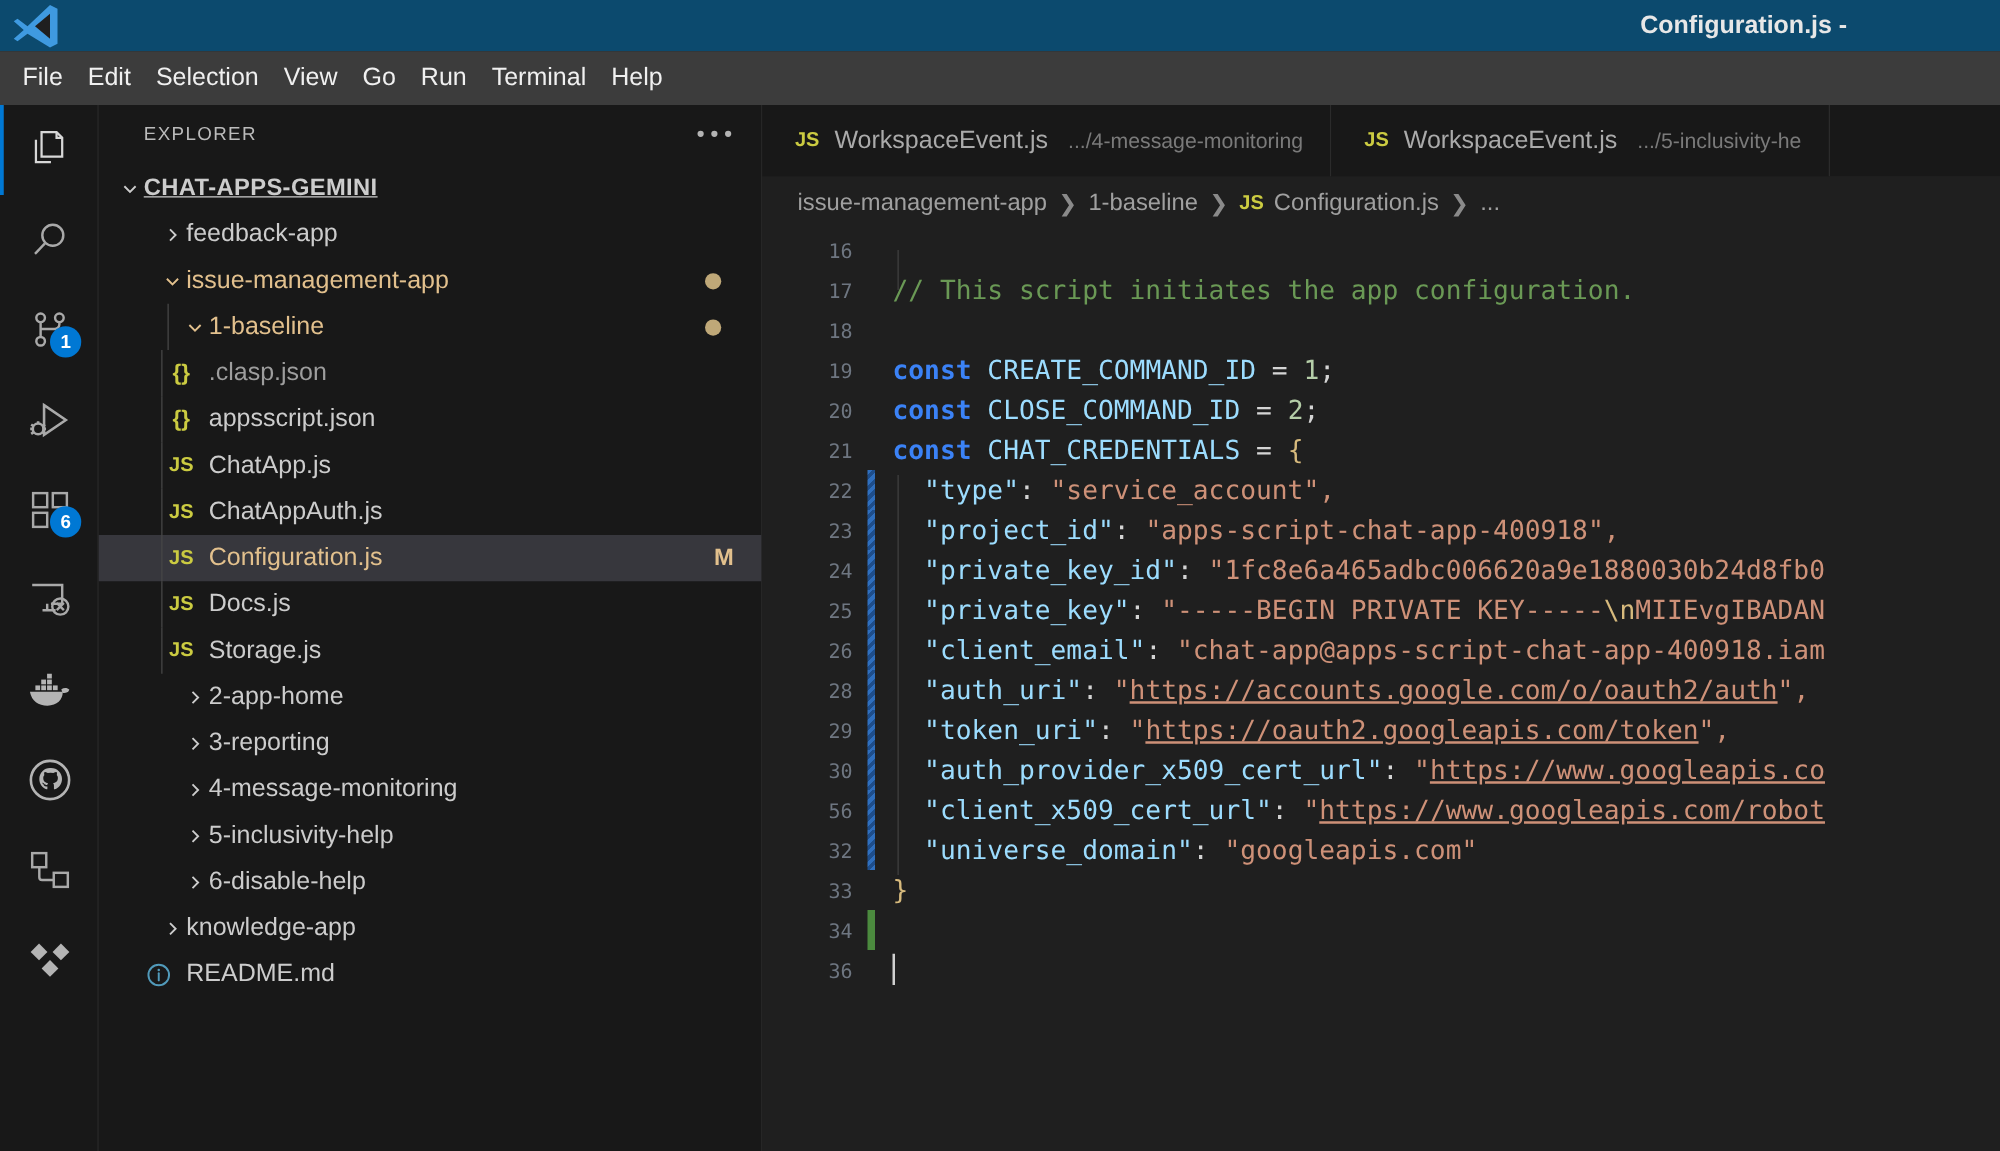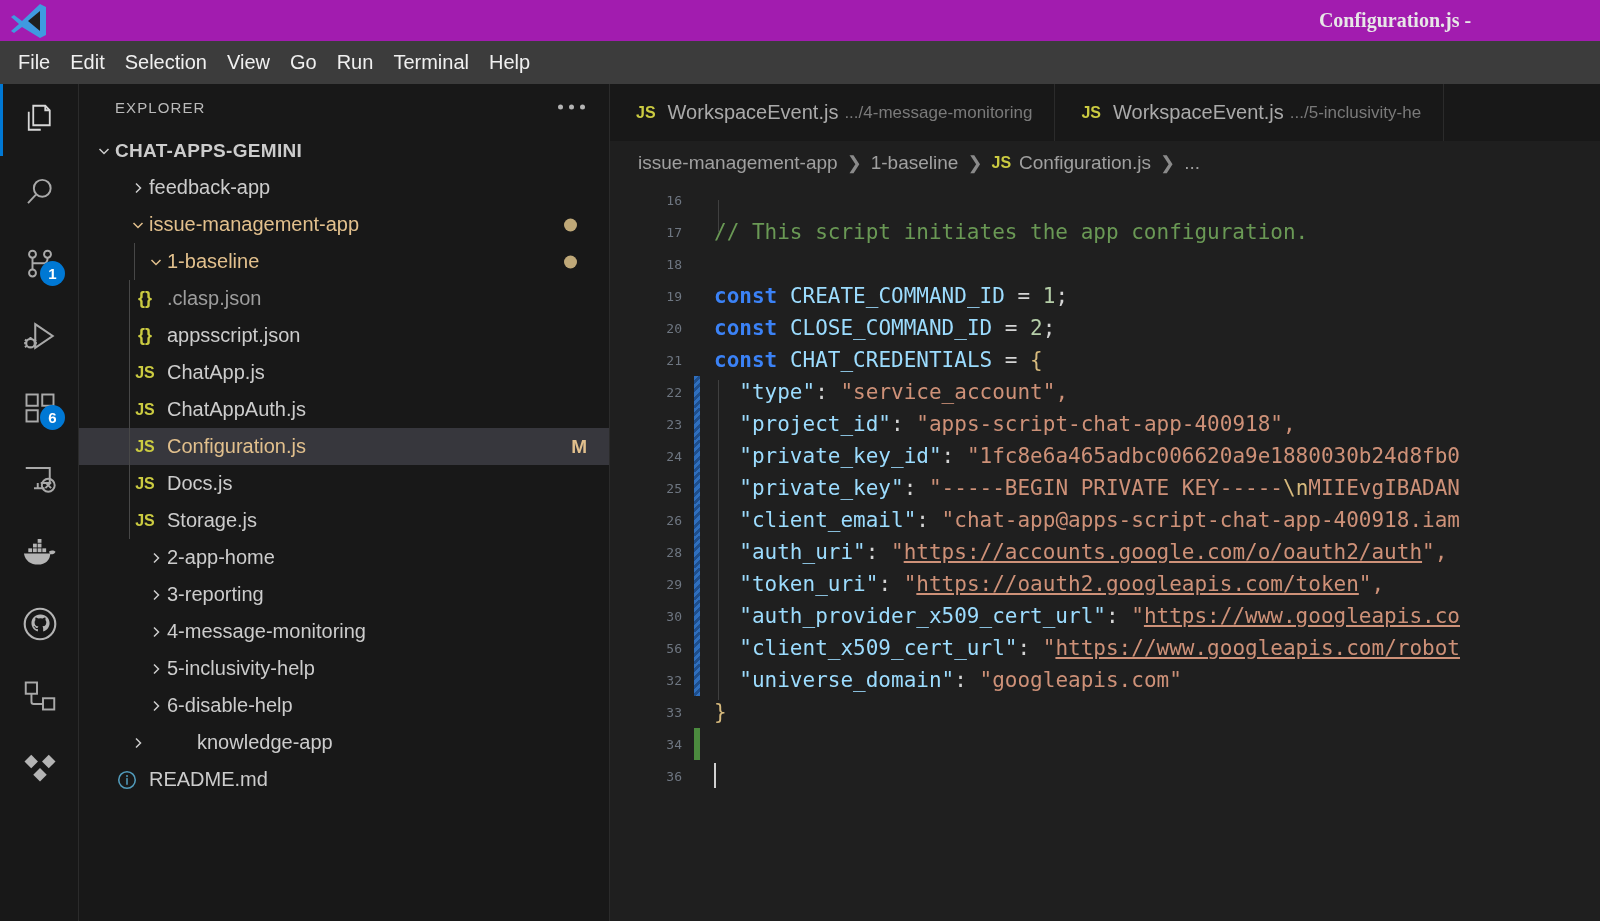"Configuration.js -" .titlebar { background: #a21caf -> #0c4a6e; font-family: Liberation Serif, serif -> none }
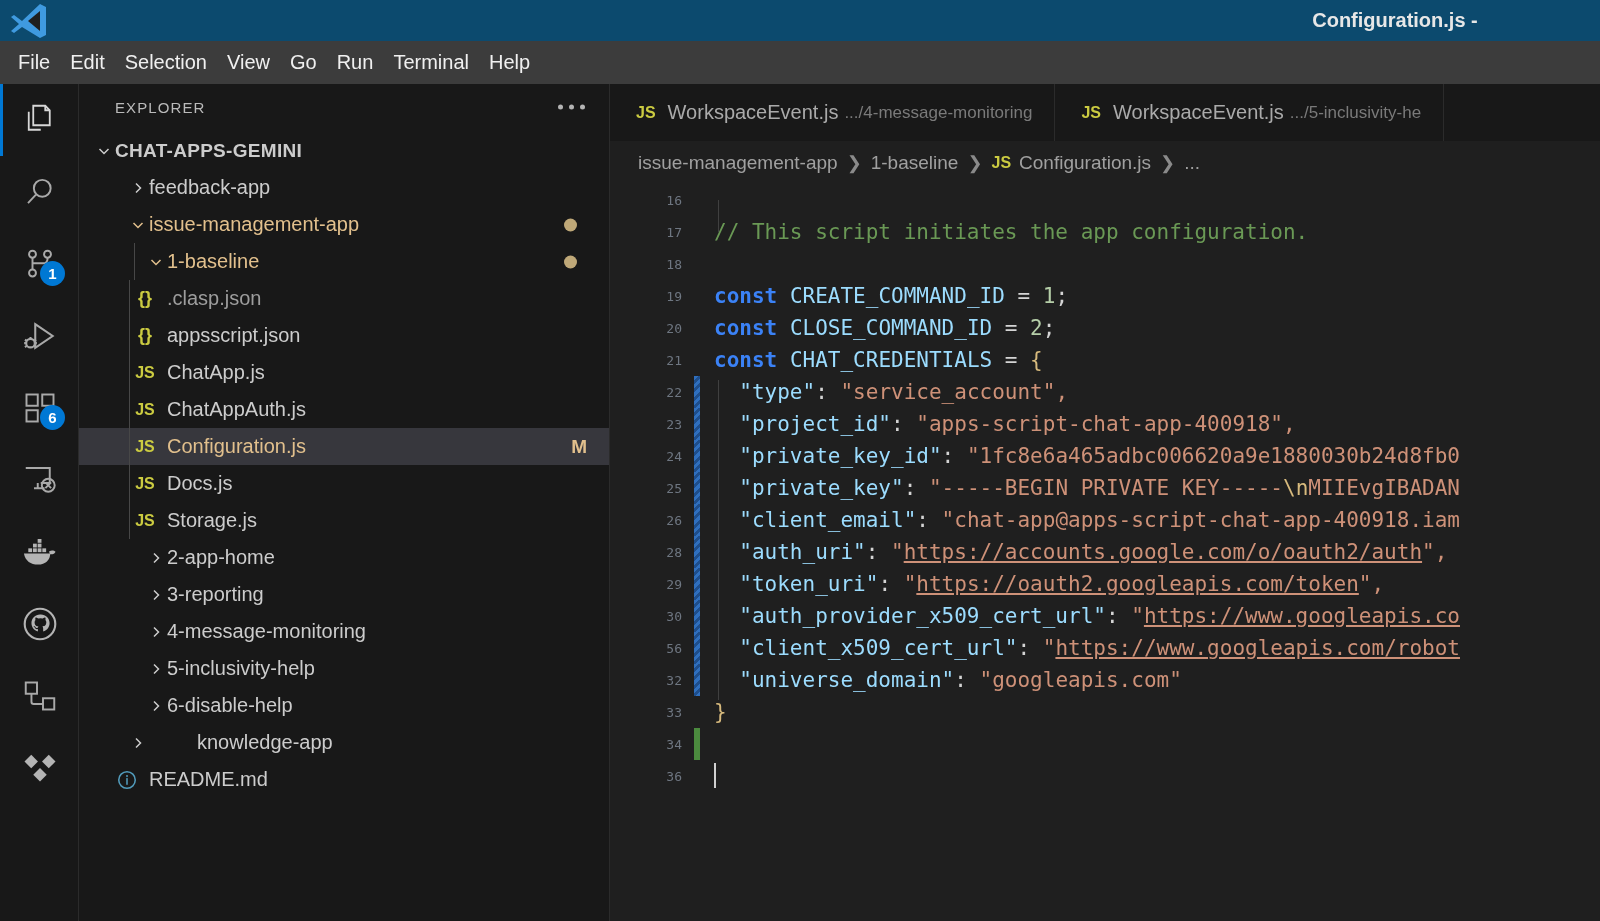".../4-message-monitoring" .tab-desc { margin-left: 6px -> 16px }
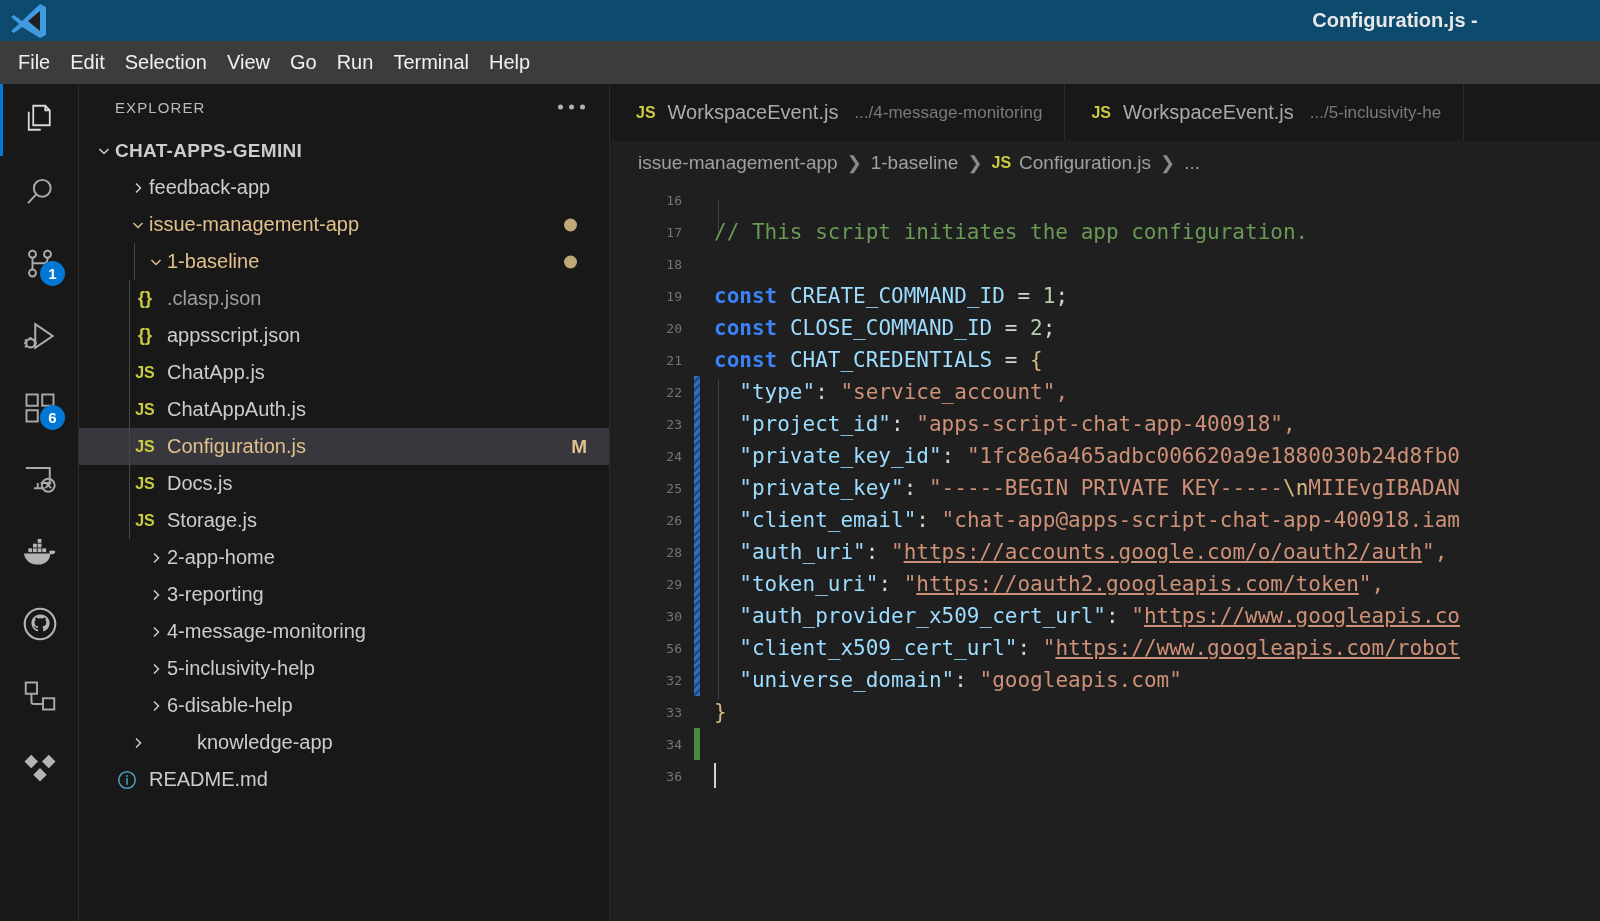"CHAT-APPS-GEMINI" .root-label { text-decoration: none -> underline }
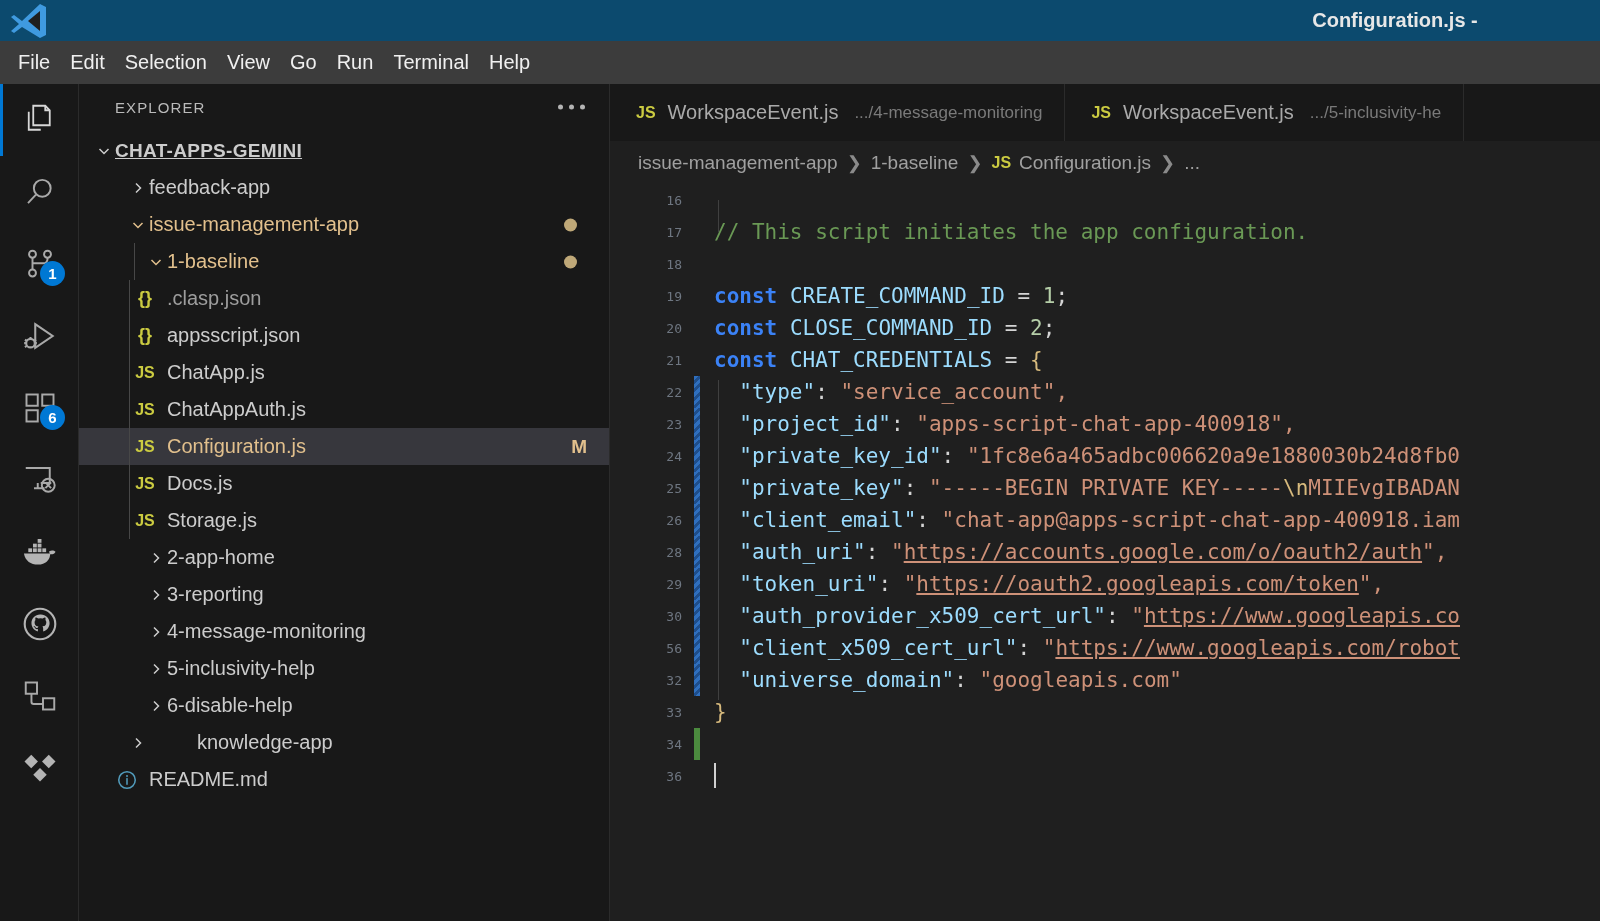"16" .lnum { font-size: 13px -> 16px }
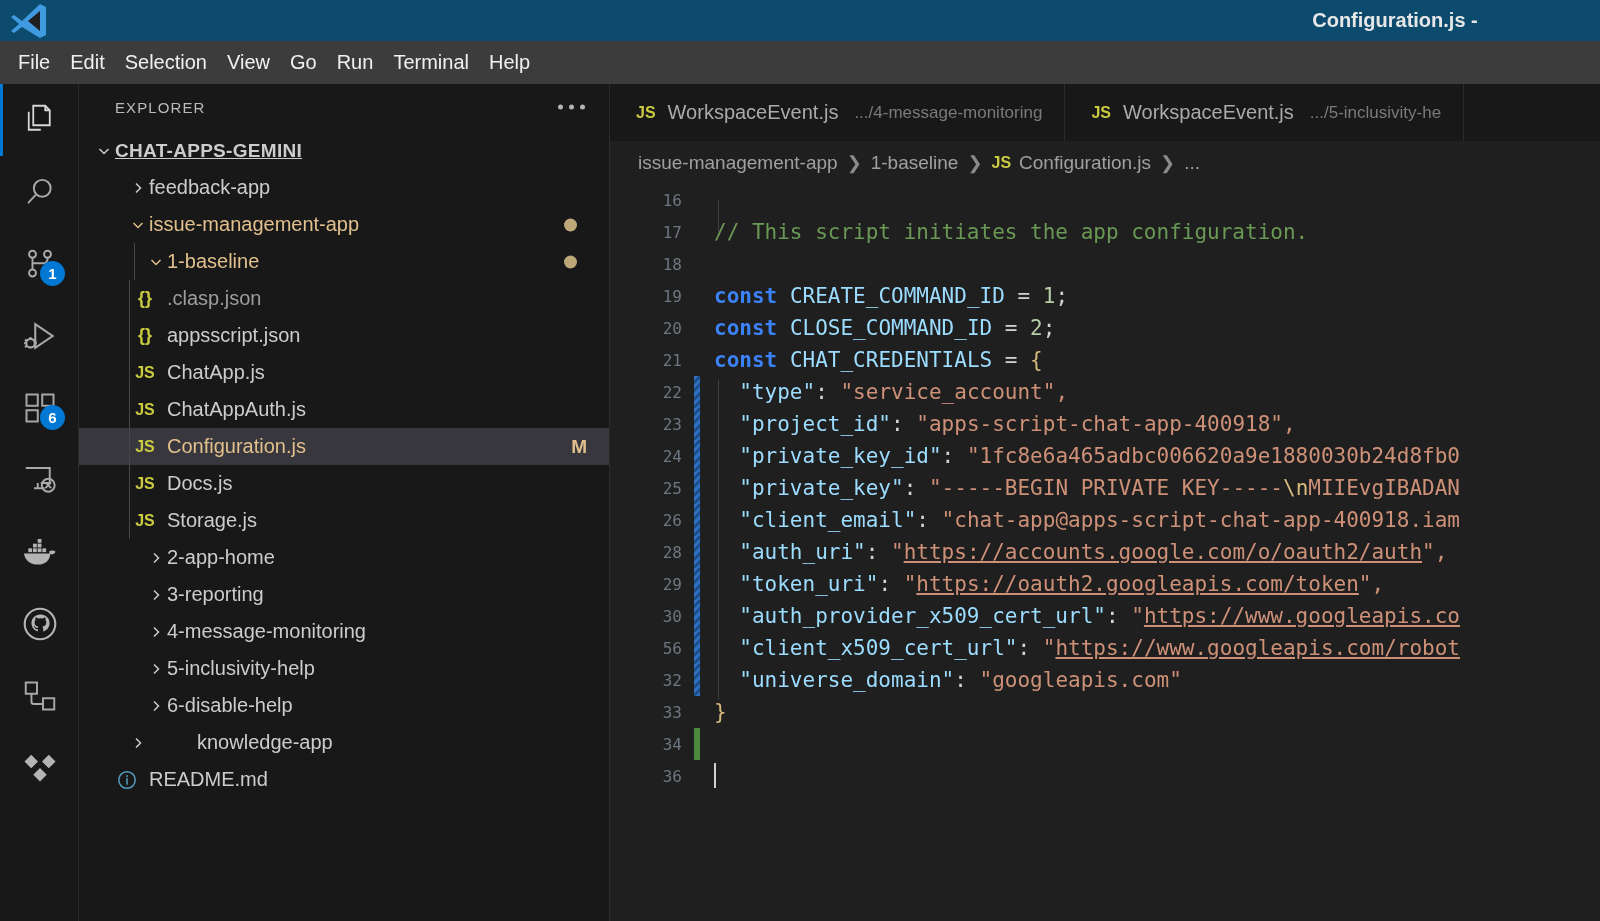"knowledge-app" div.row { gap: 48px -> none }
